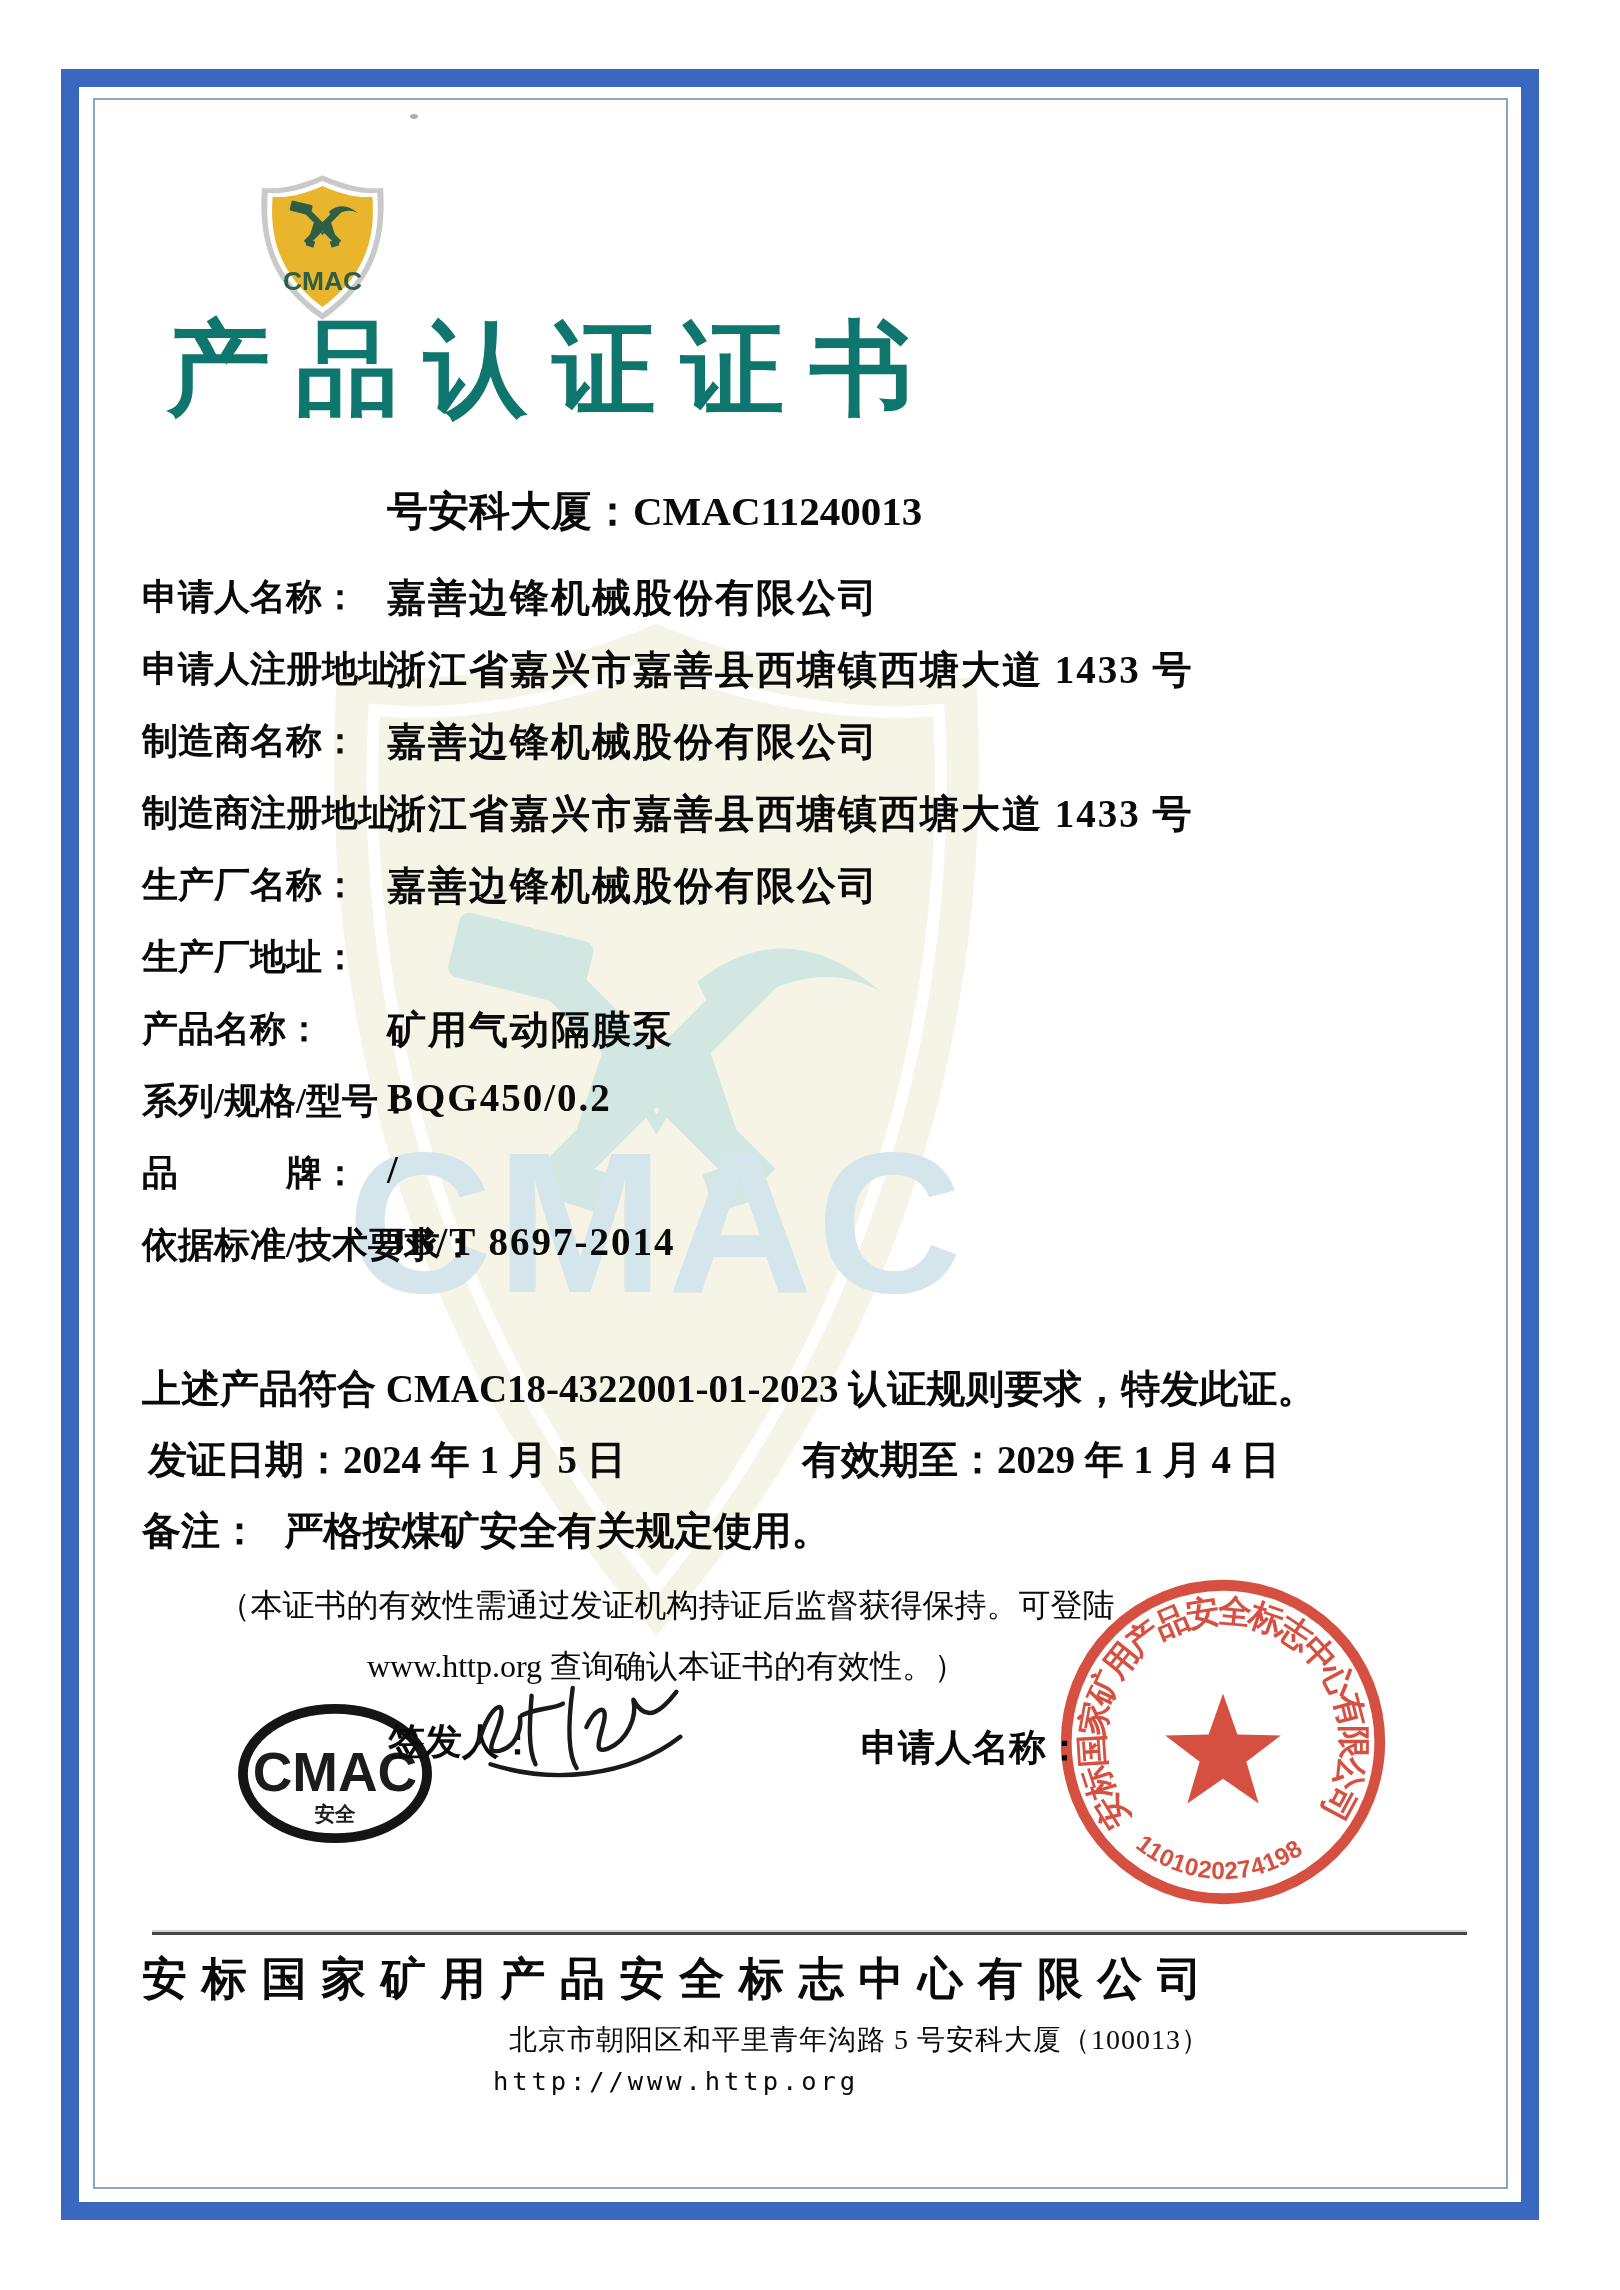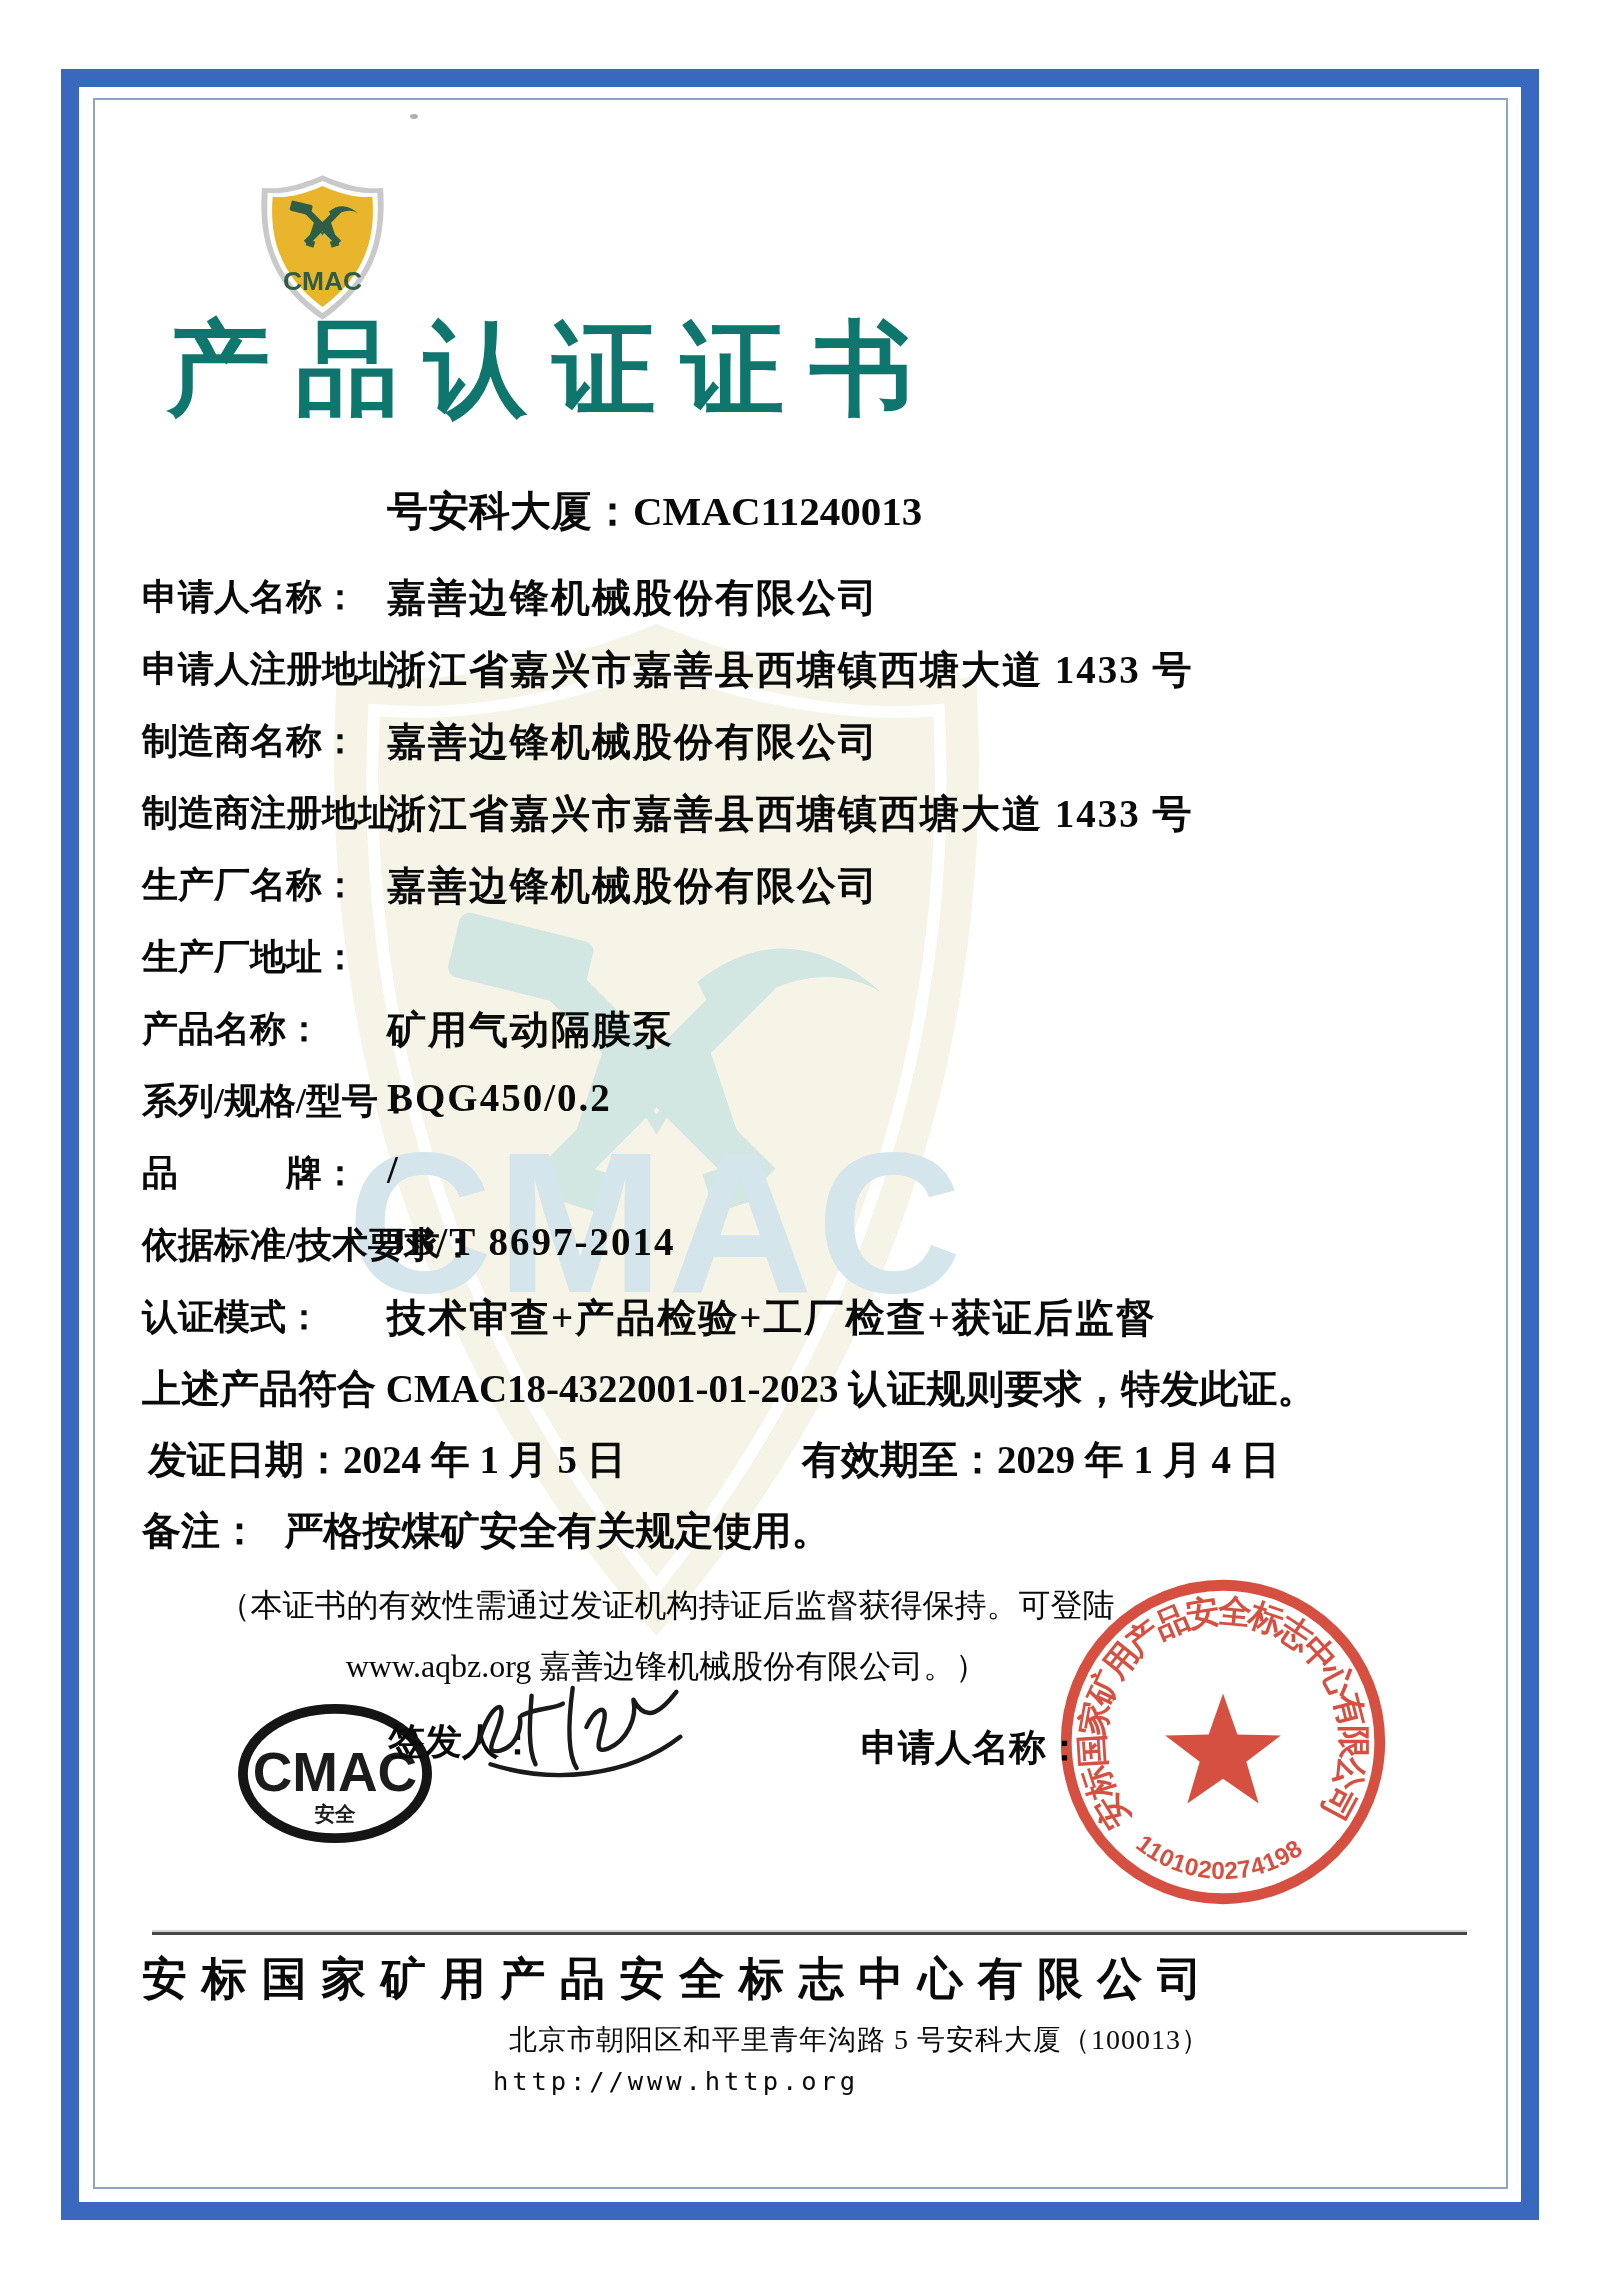"认证模式：" div.frow { html: <div> <span>认证模式：</span> <span>技术审查+产品检验+工厂检查+获证后监督</span> </div> -> none }
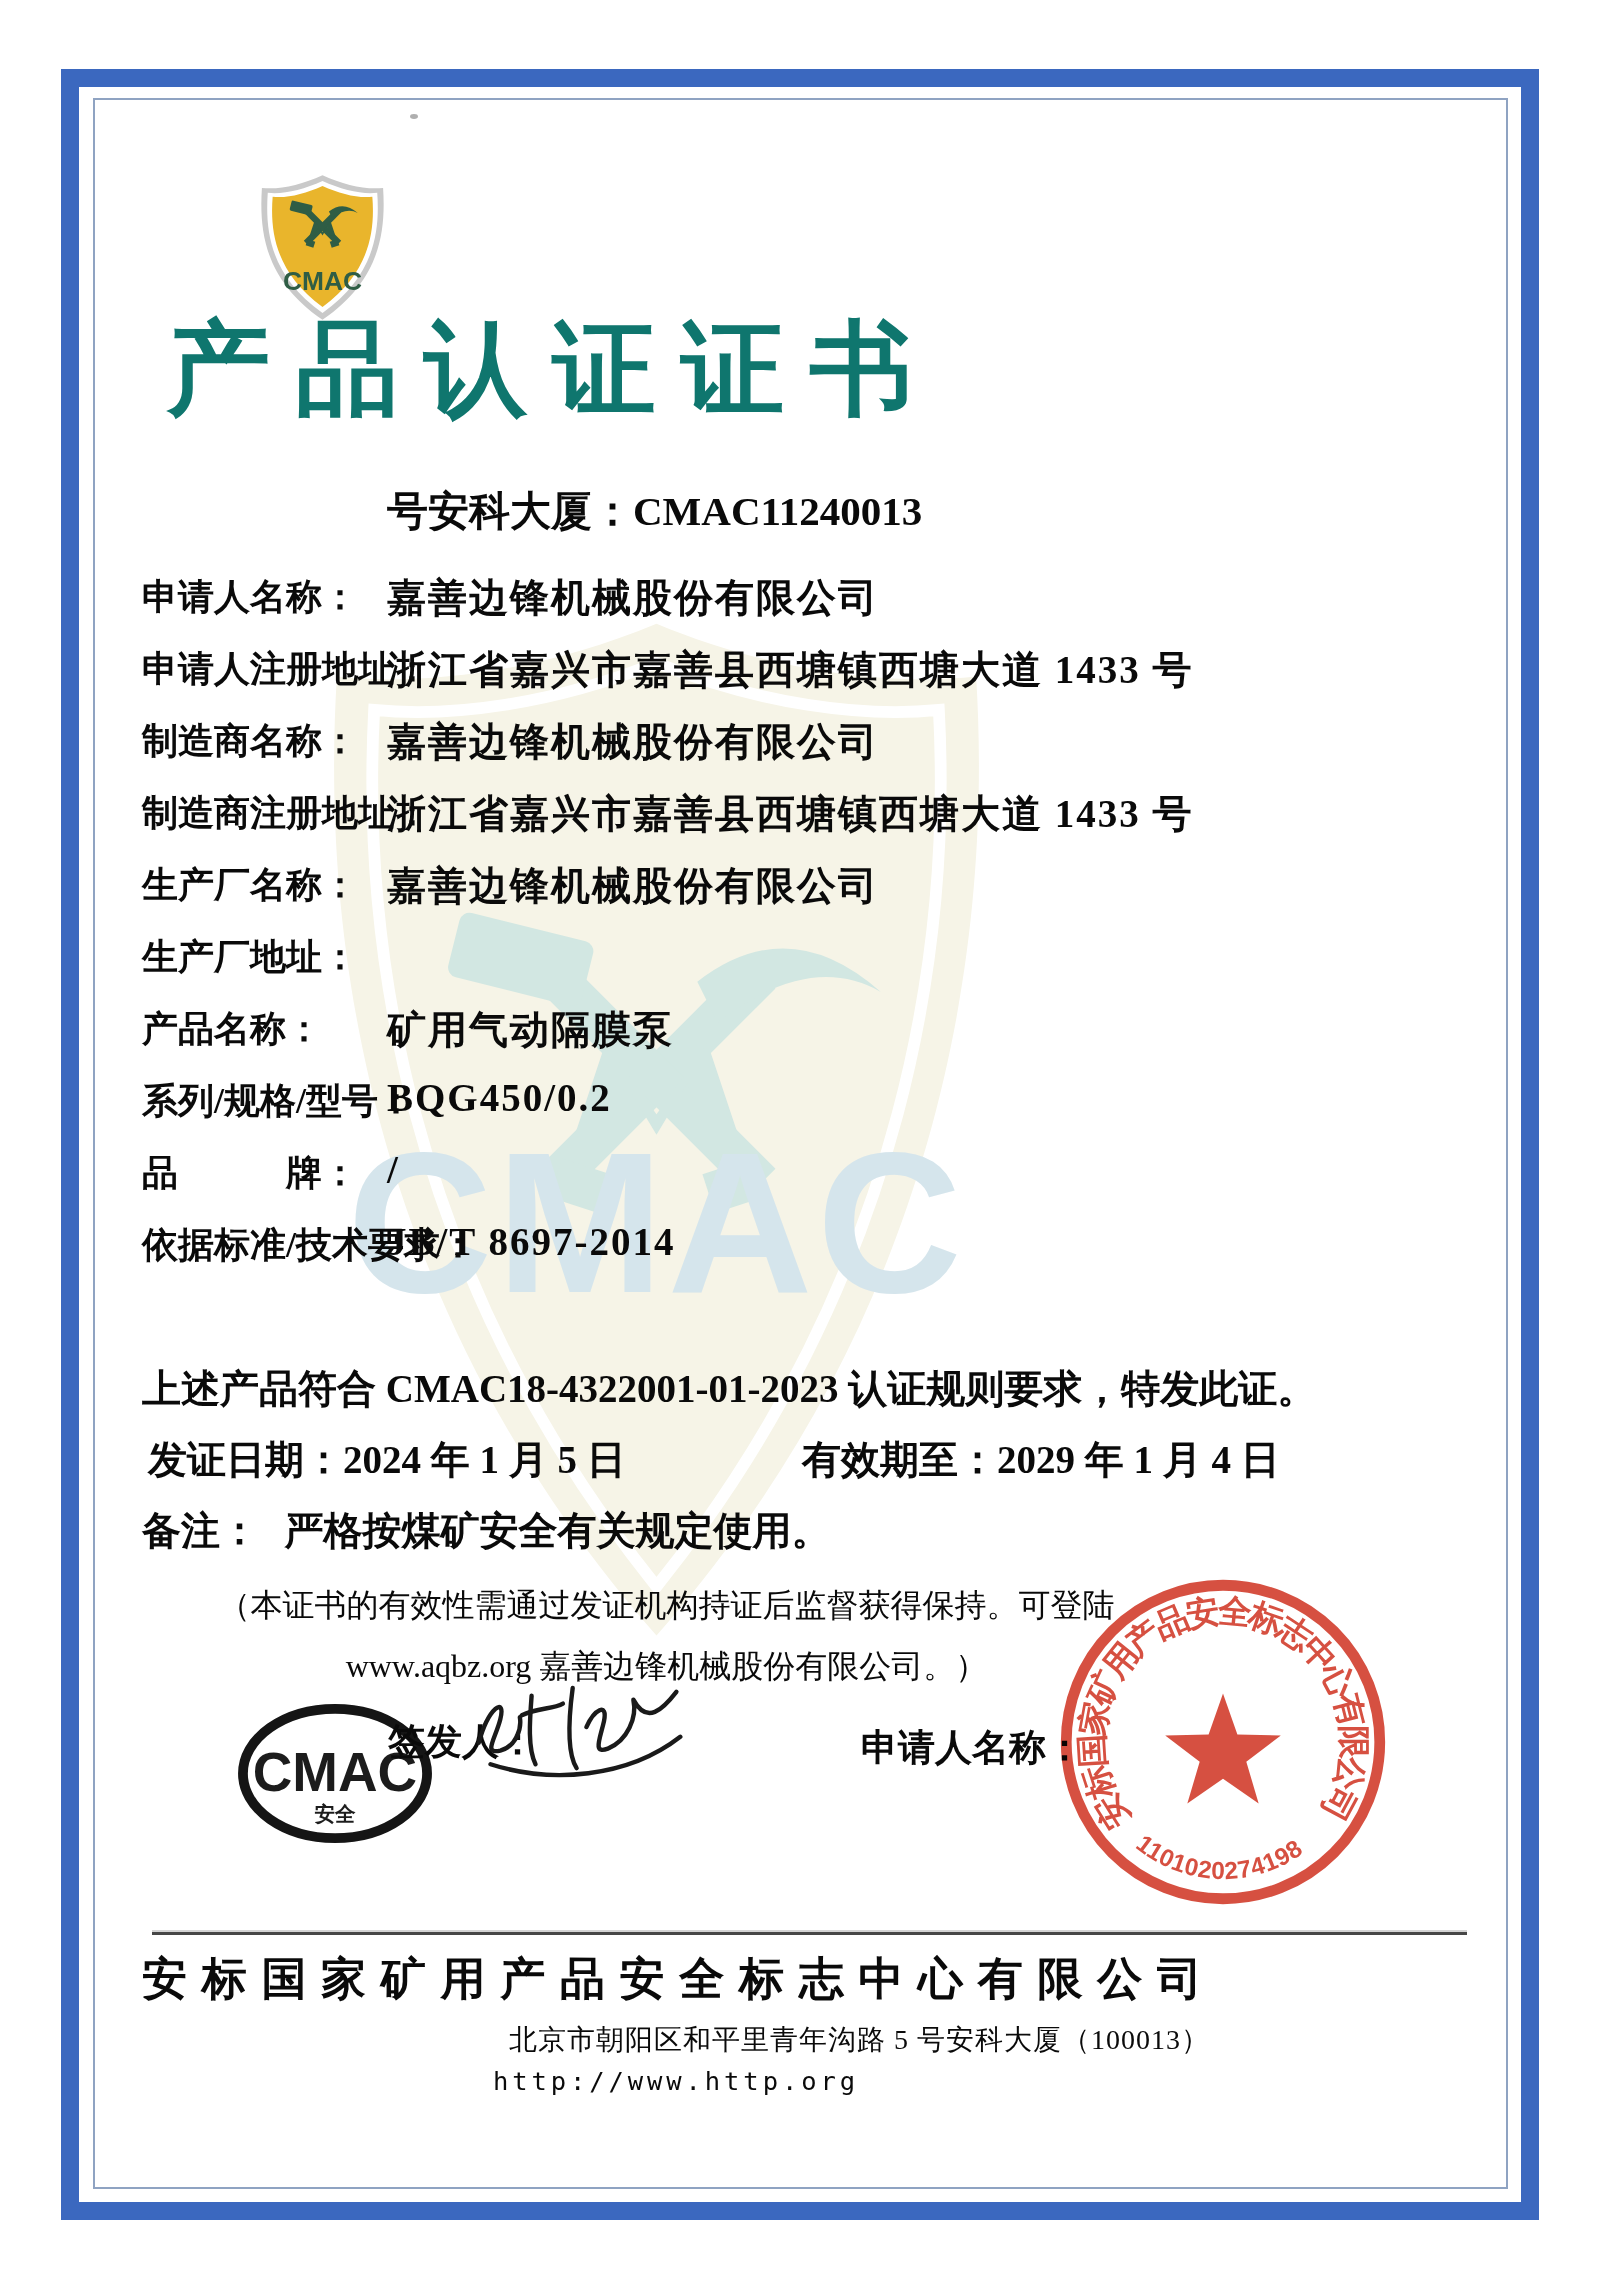"www.aqbz.org 嘉善边锋机械股份有限公司。）" div.abs { text: www.aqbz.org 嘉善边锋机械股份有限公司 -> www.http.org 查询确认本证书的有效性 }
